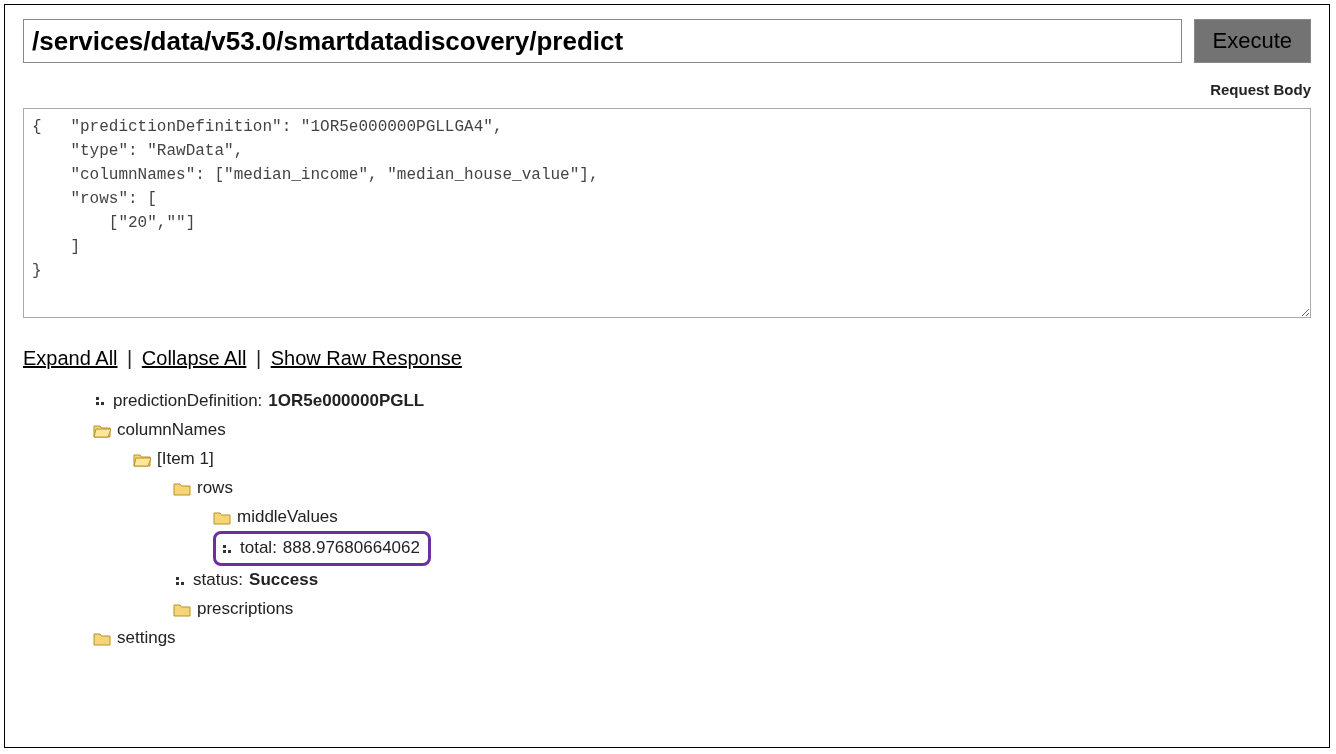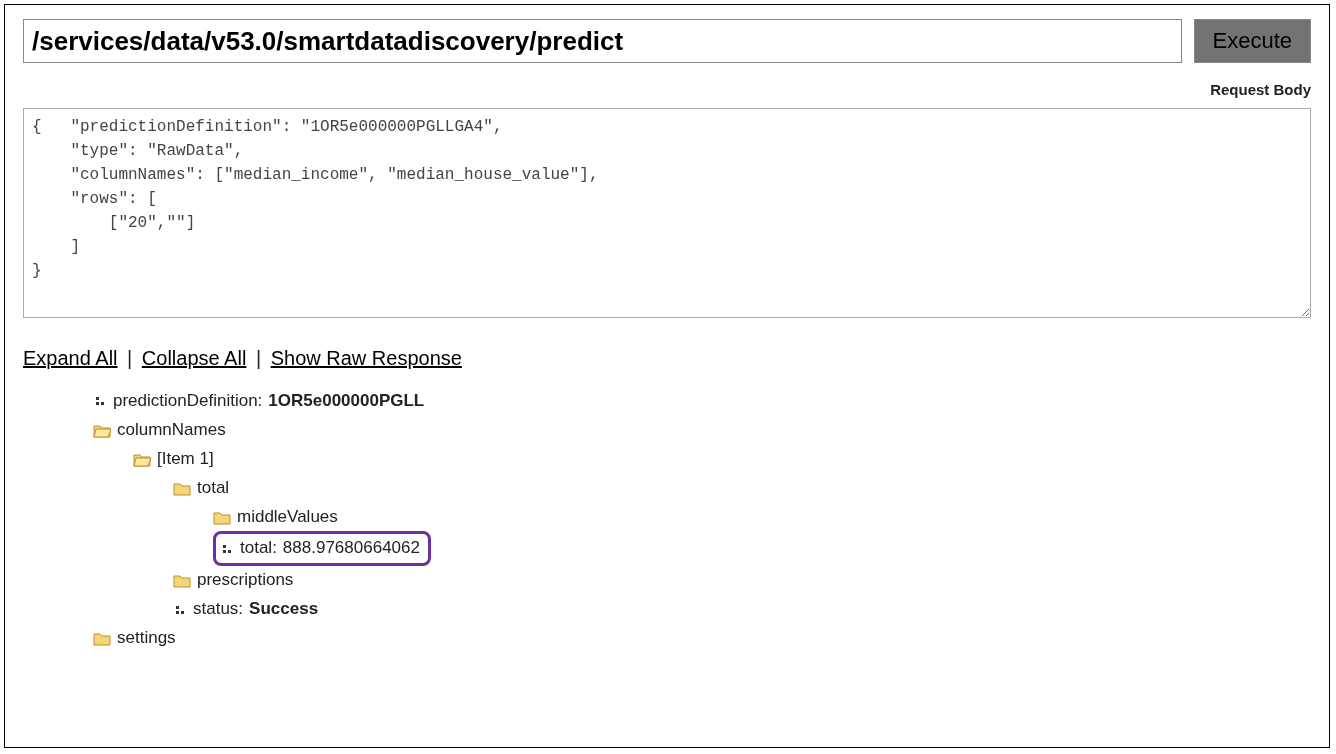"total" span { text: total -> rows }
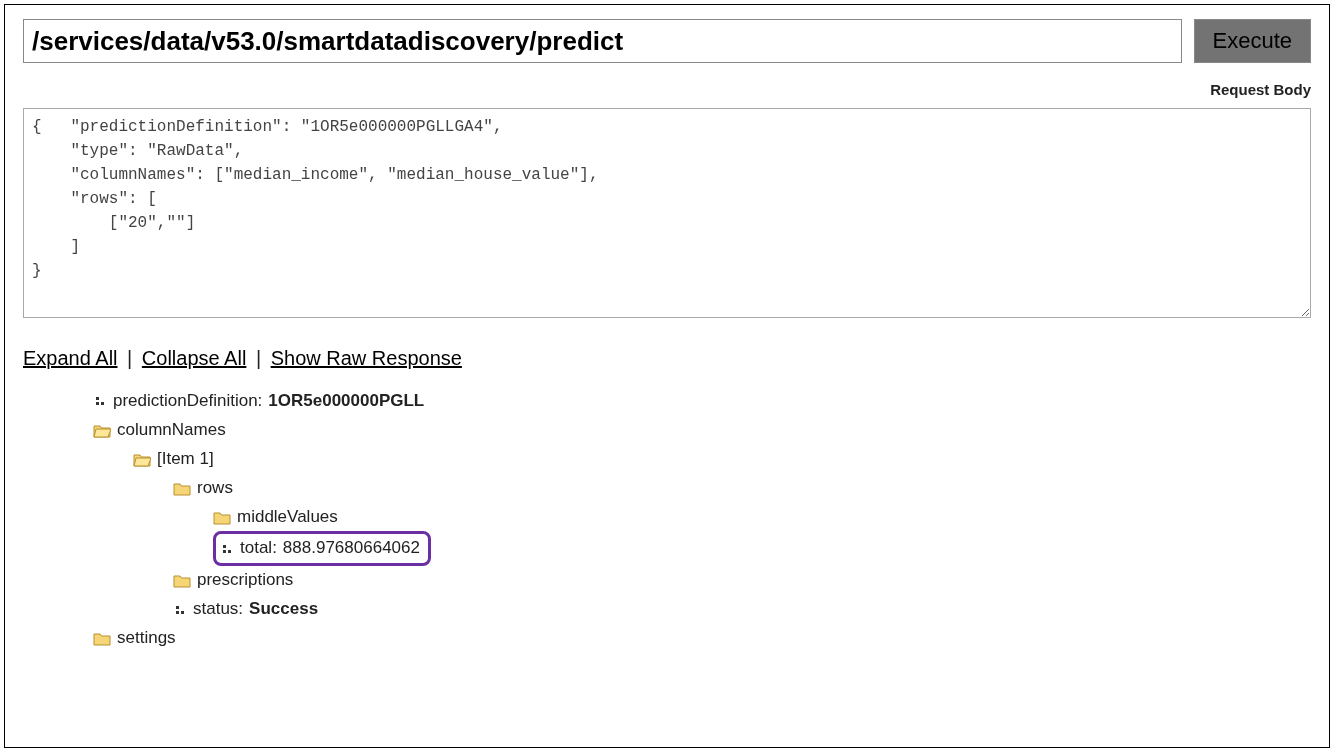"prescriptions" li { order: before "status:" -> after "status:" }
